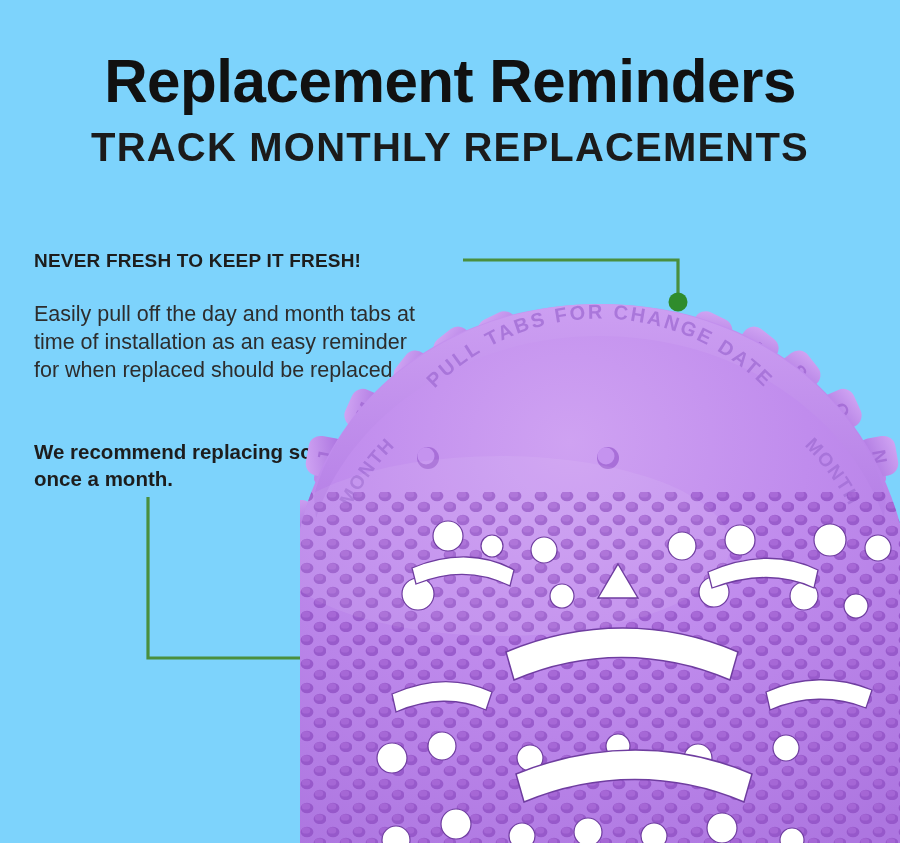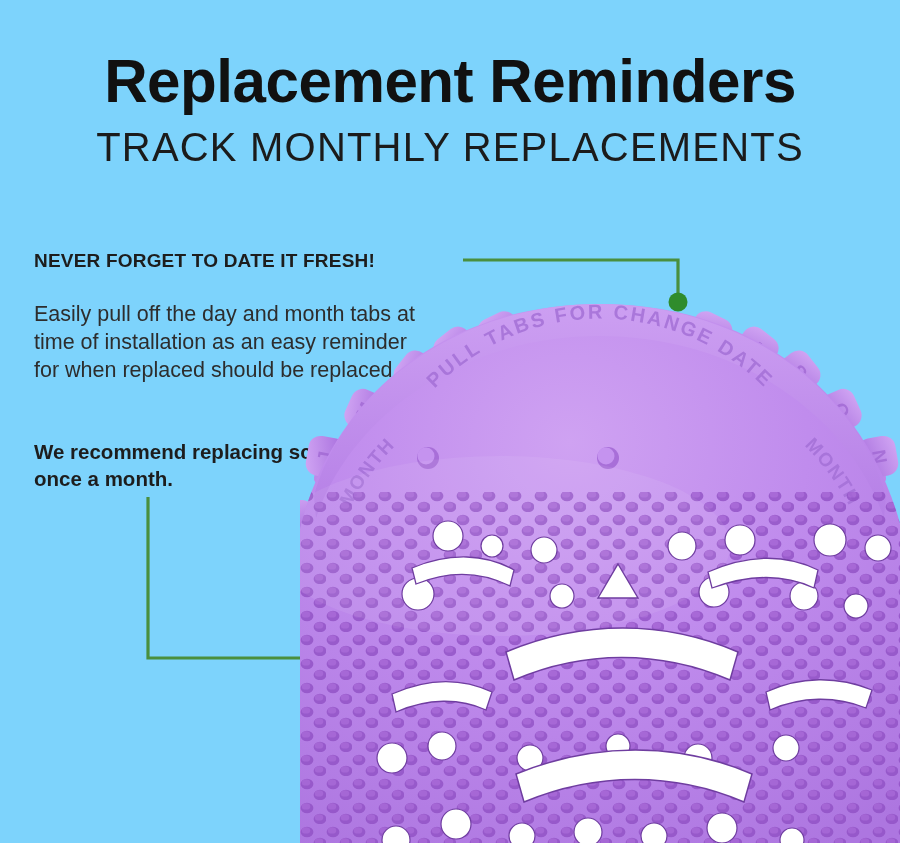"TRACK MONTHLY REPLACEMENTS" #subtitle { font-weight: 400 -> 700 }
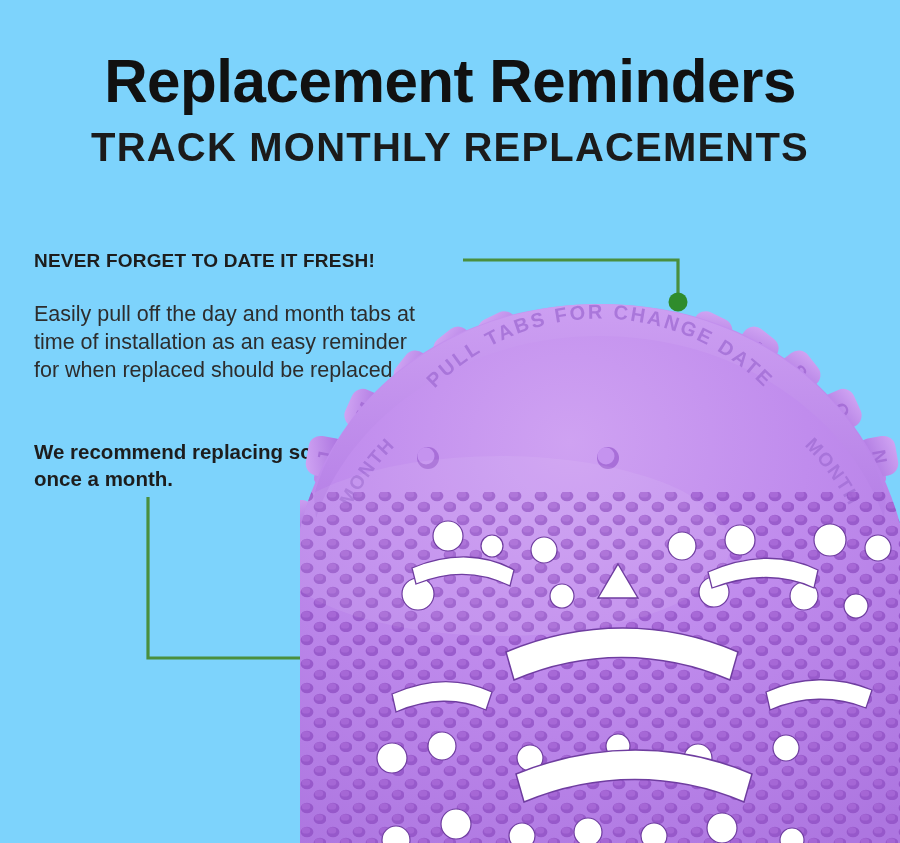"NEVER FORGET TO DATE IT" div { text: FORGET TO DATE -> FRESH TO KEEP }
